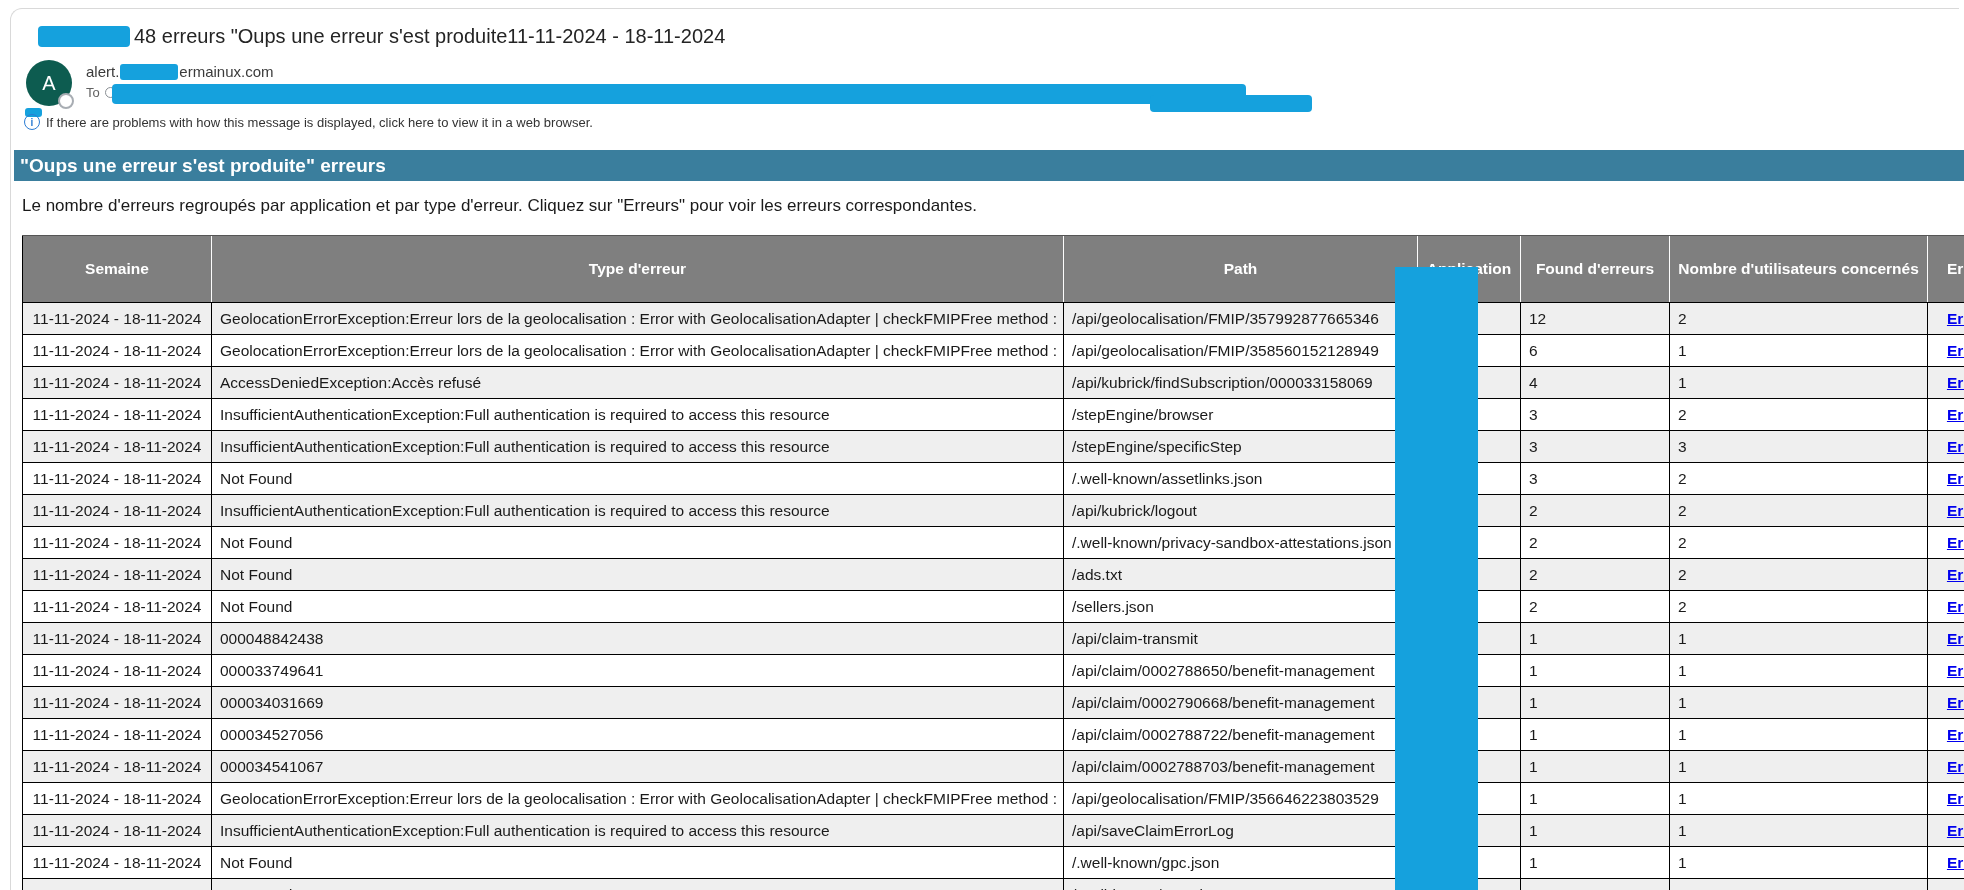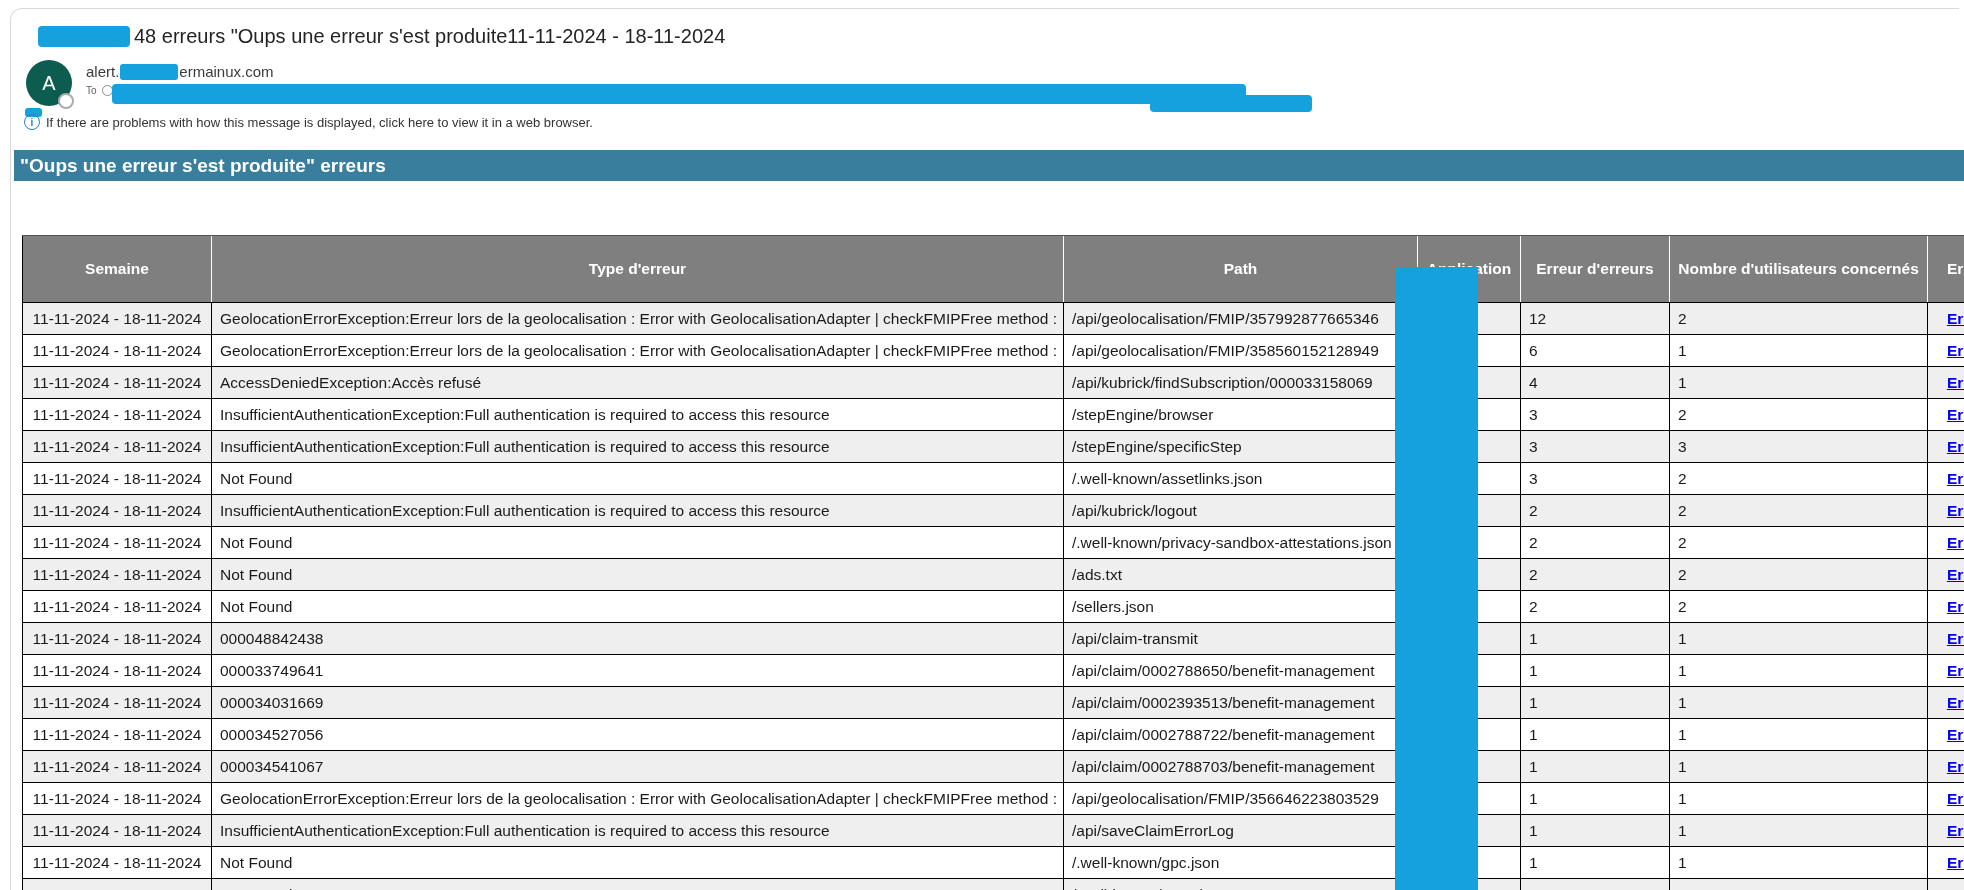"To" .to-line { font-size: 10px -> 13px }
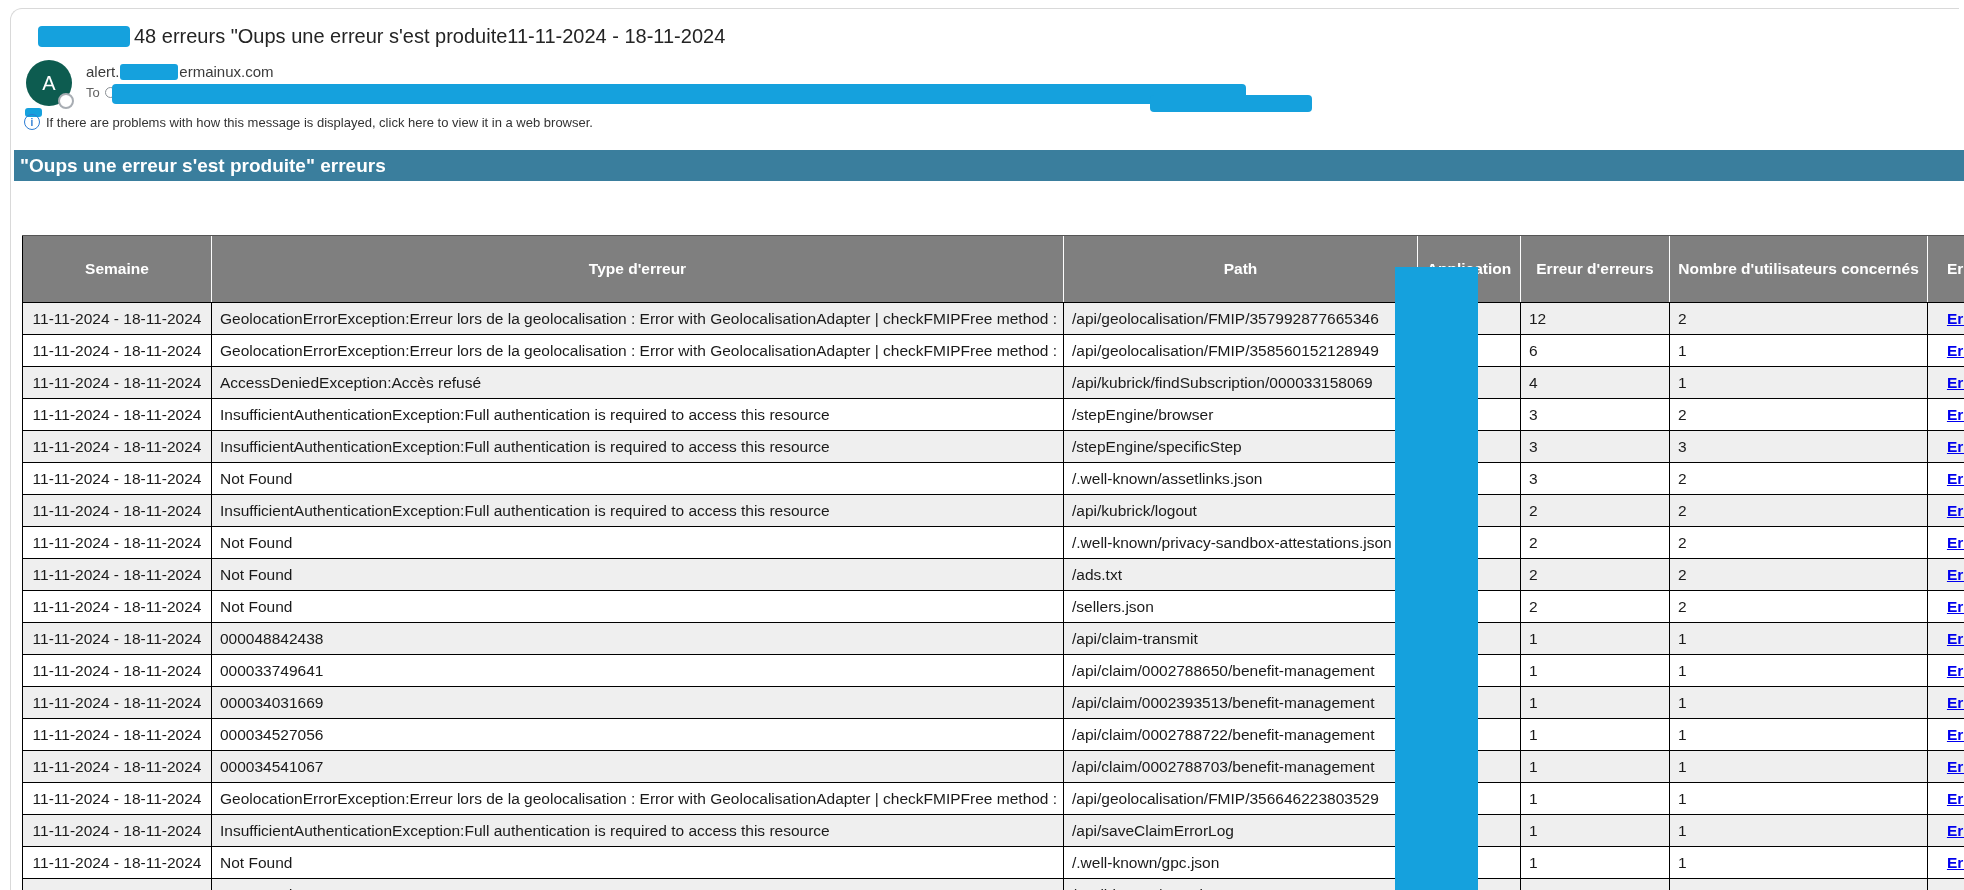"Le nombre d'erreurs regroupés par" div.intro { html: none -> <div>Le nombre d'erreurs regroupés par application et par type d'erreur. Cliquez sur "Erreurs" pour voir les erreurs correspondantes.</div> }
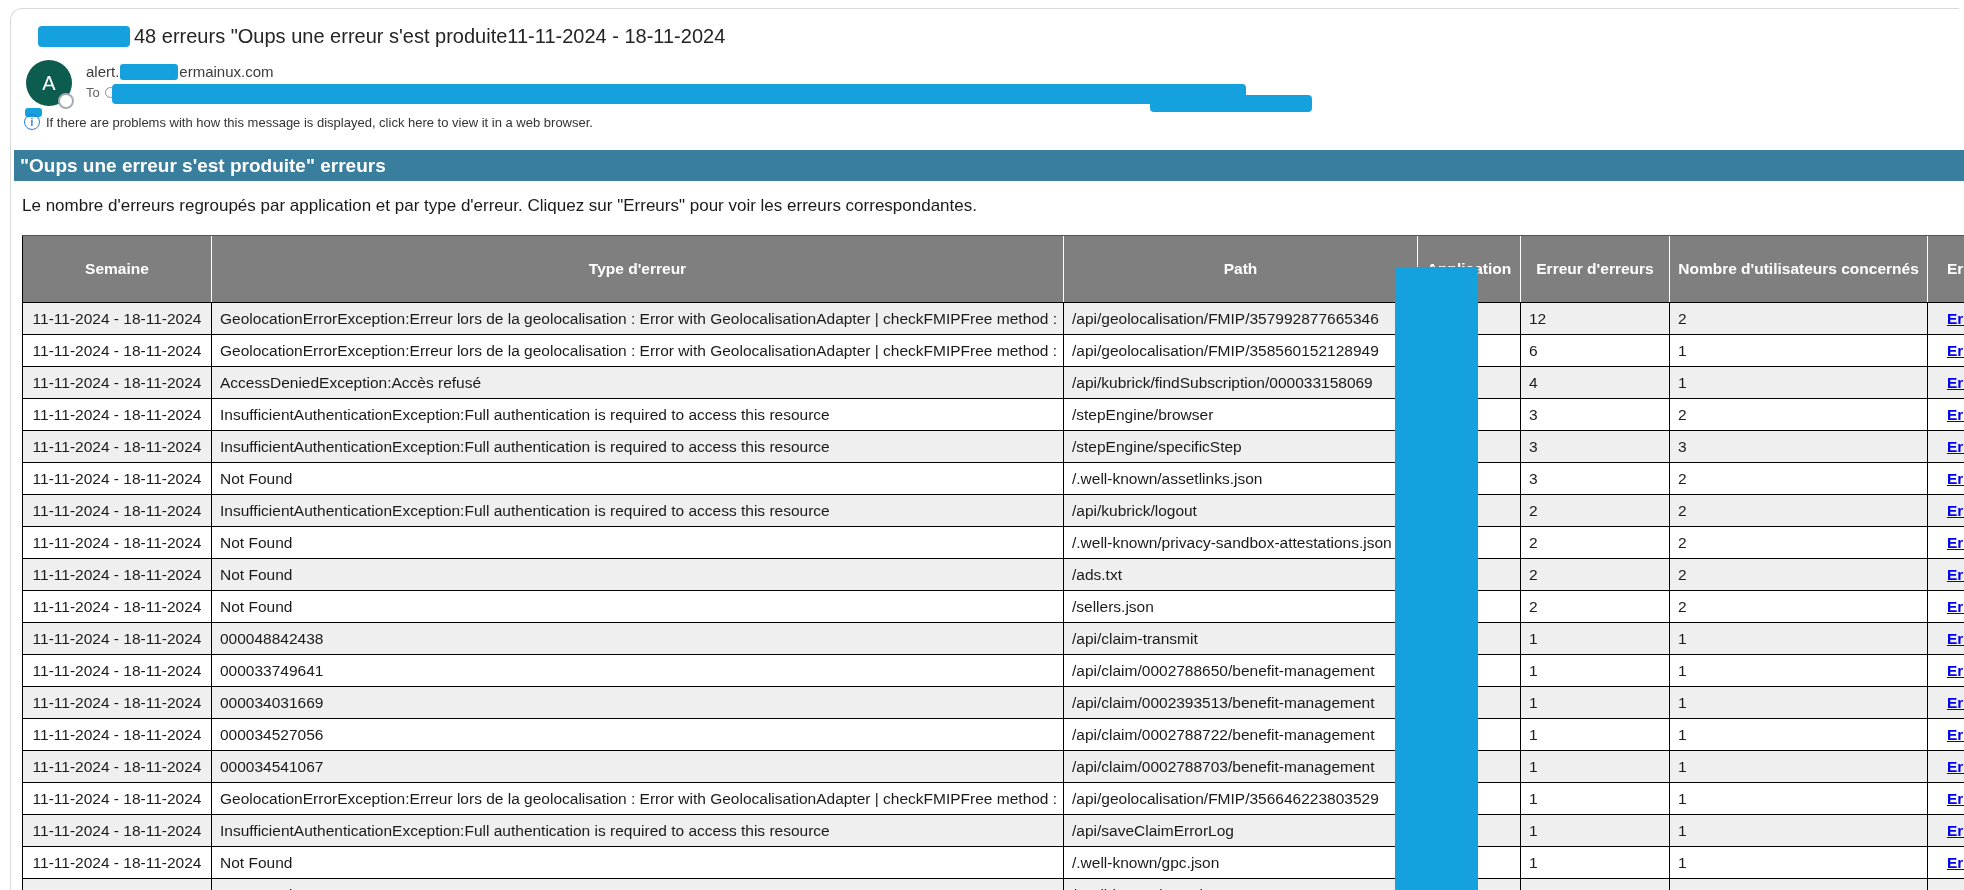"Erreur d'erreurs" th { text: Erreur -> Found }
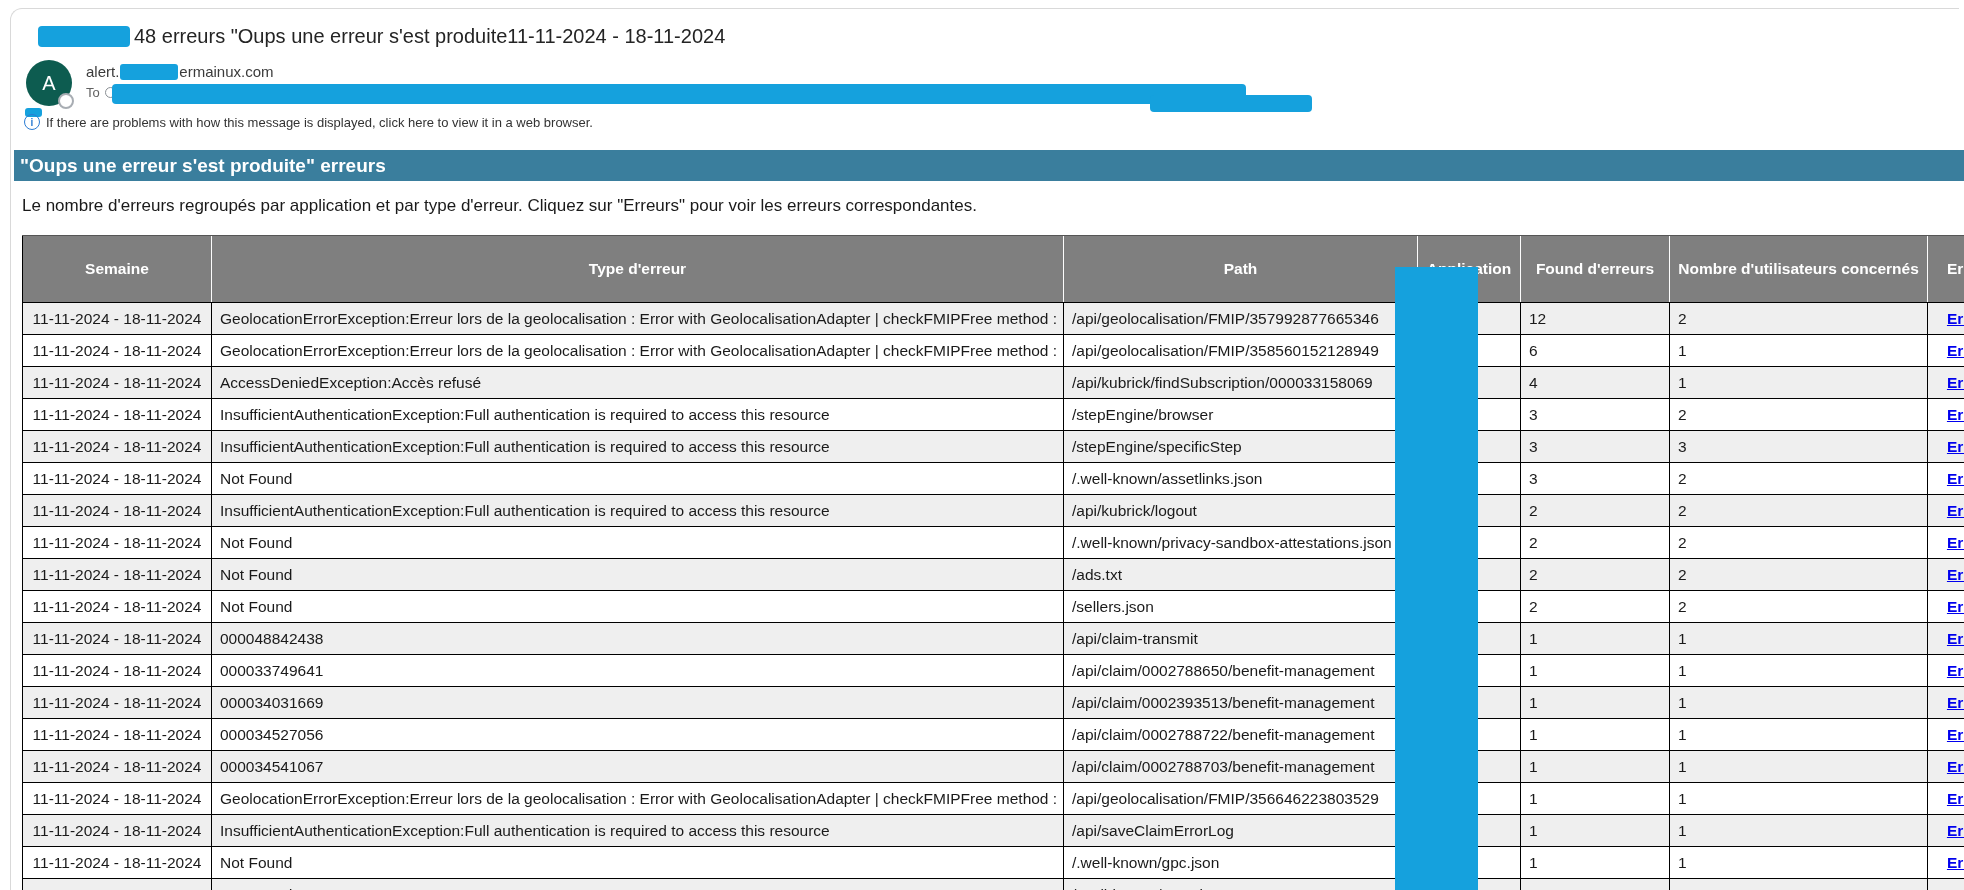"/api/claim/0002393513/benefit-management" td { text: /api/claim/0002393513/benefit-management -> /api/claim/0002790668/benefit-management }
